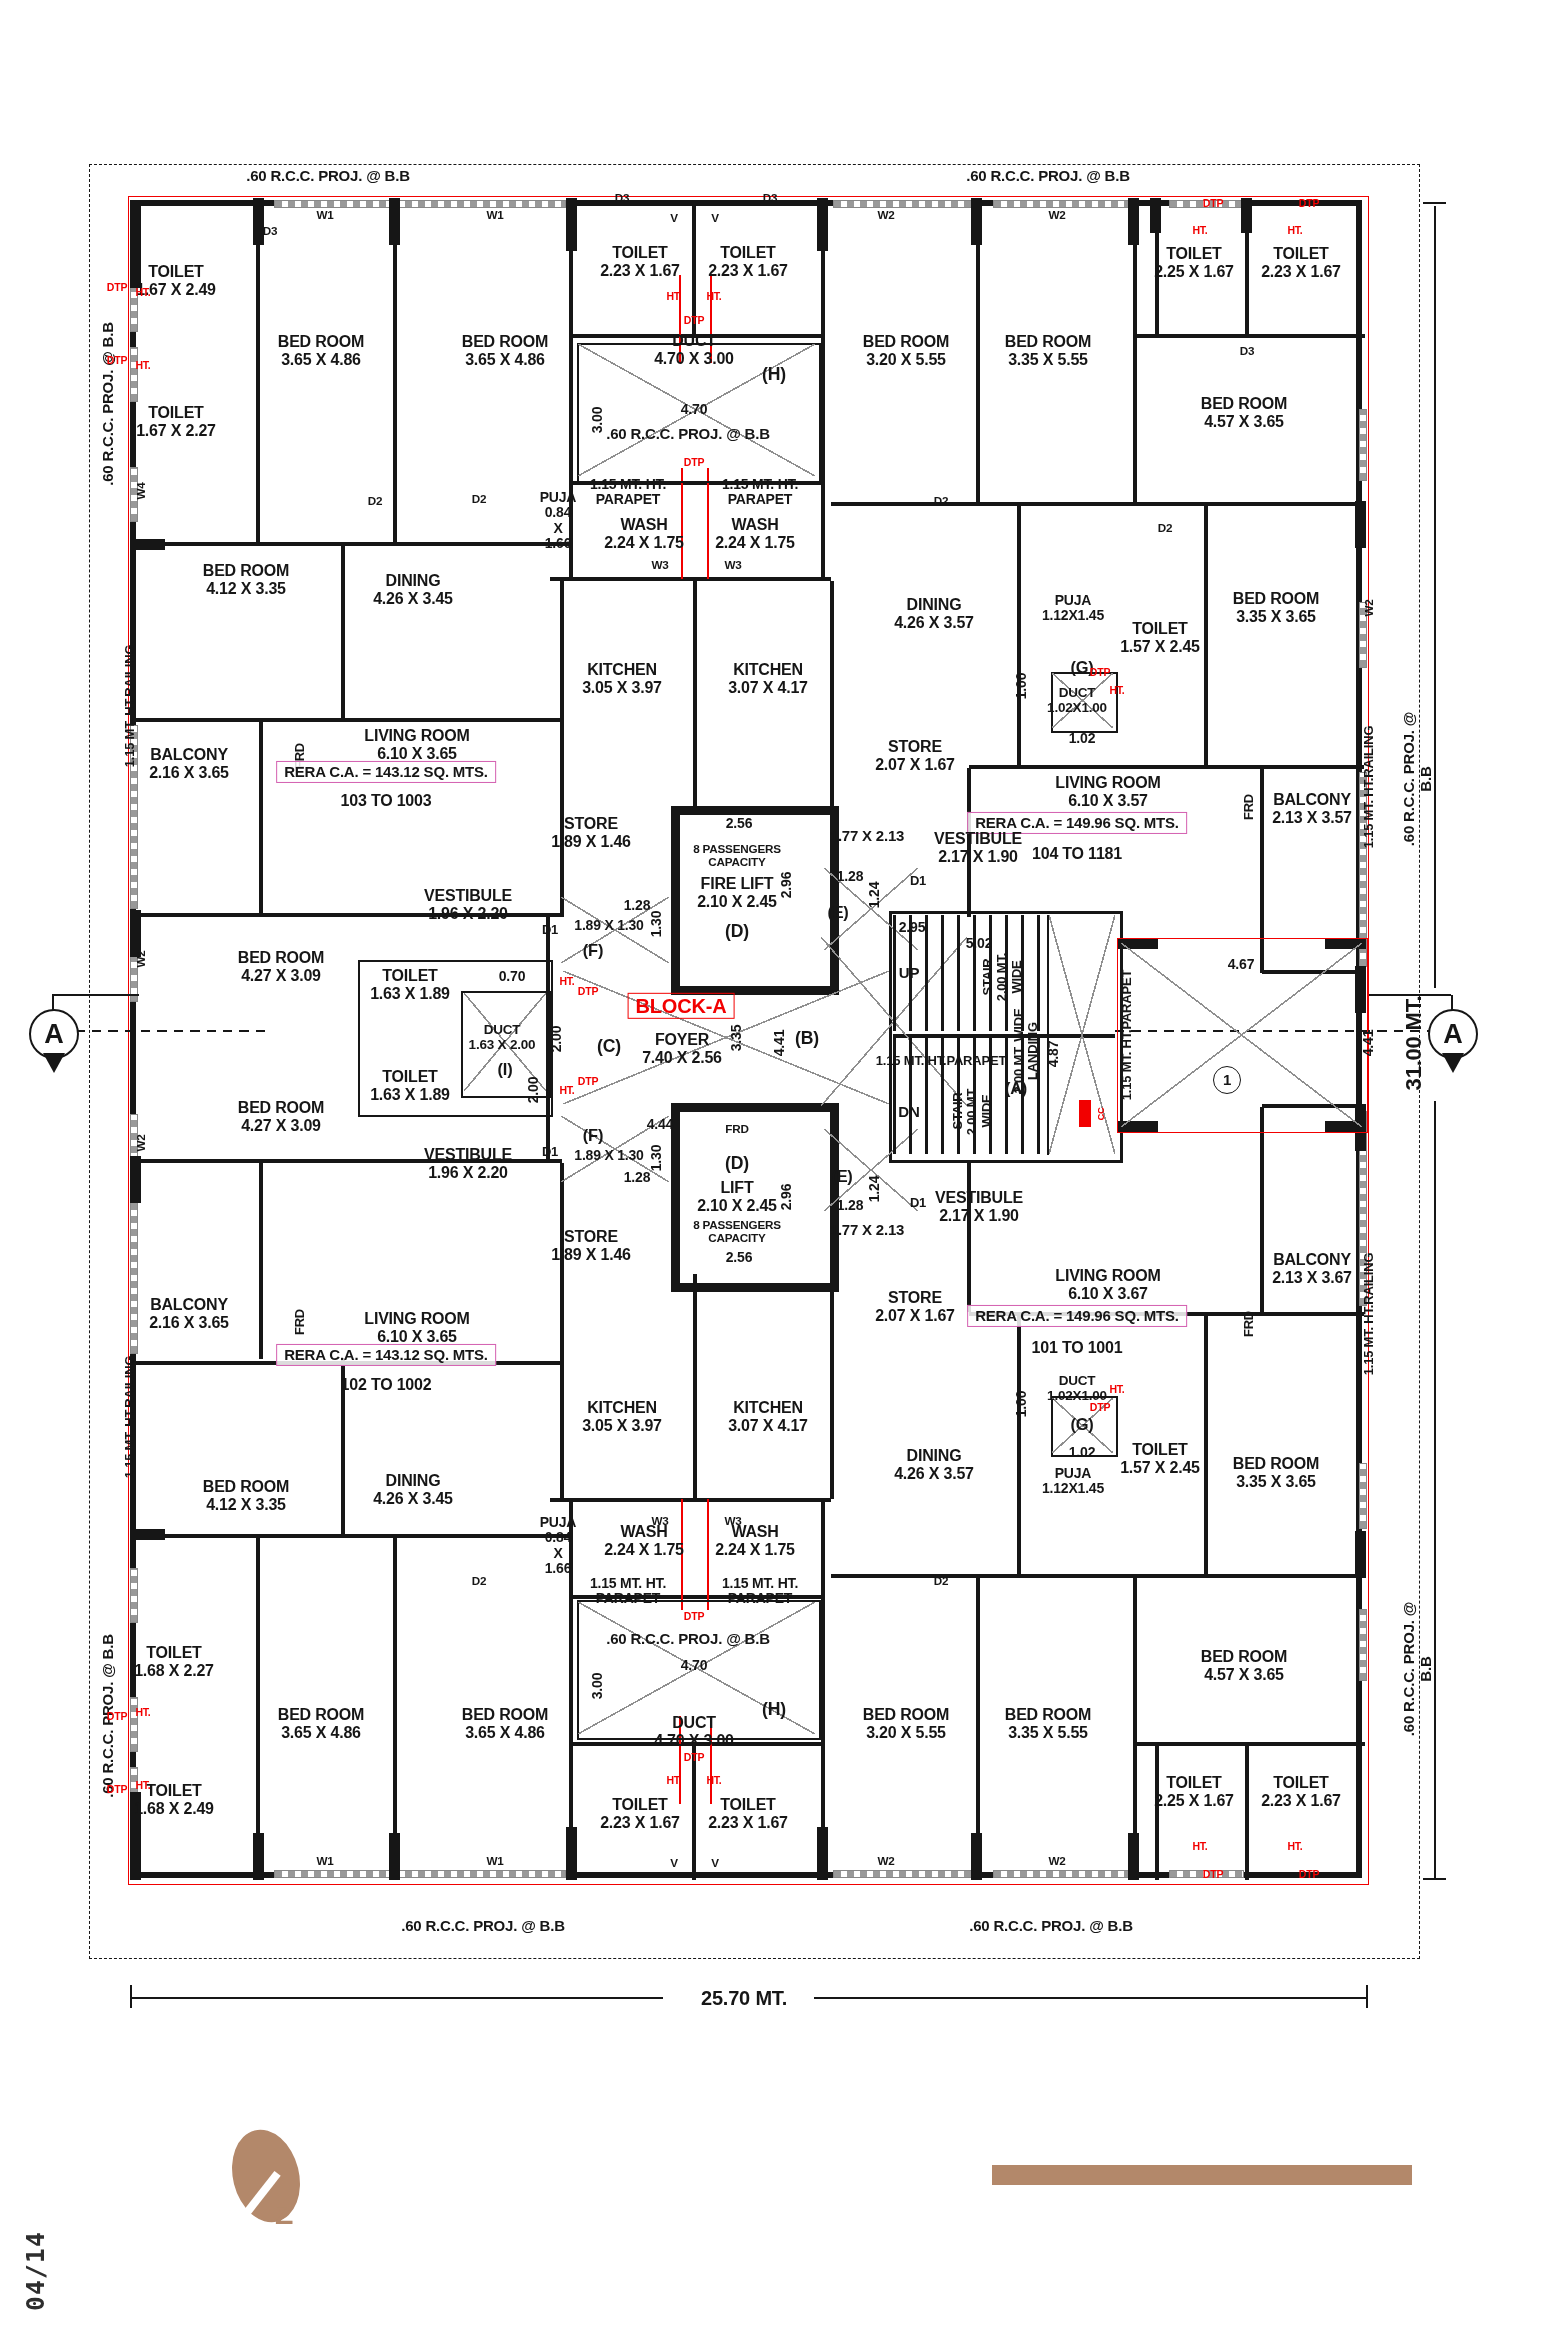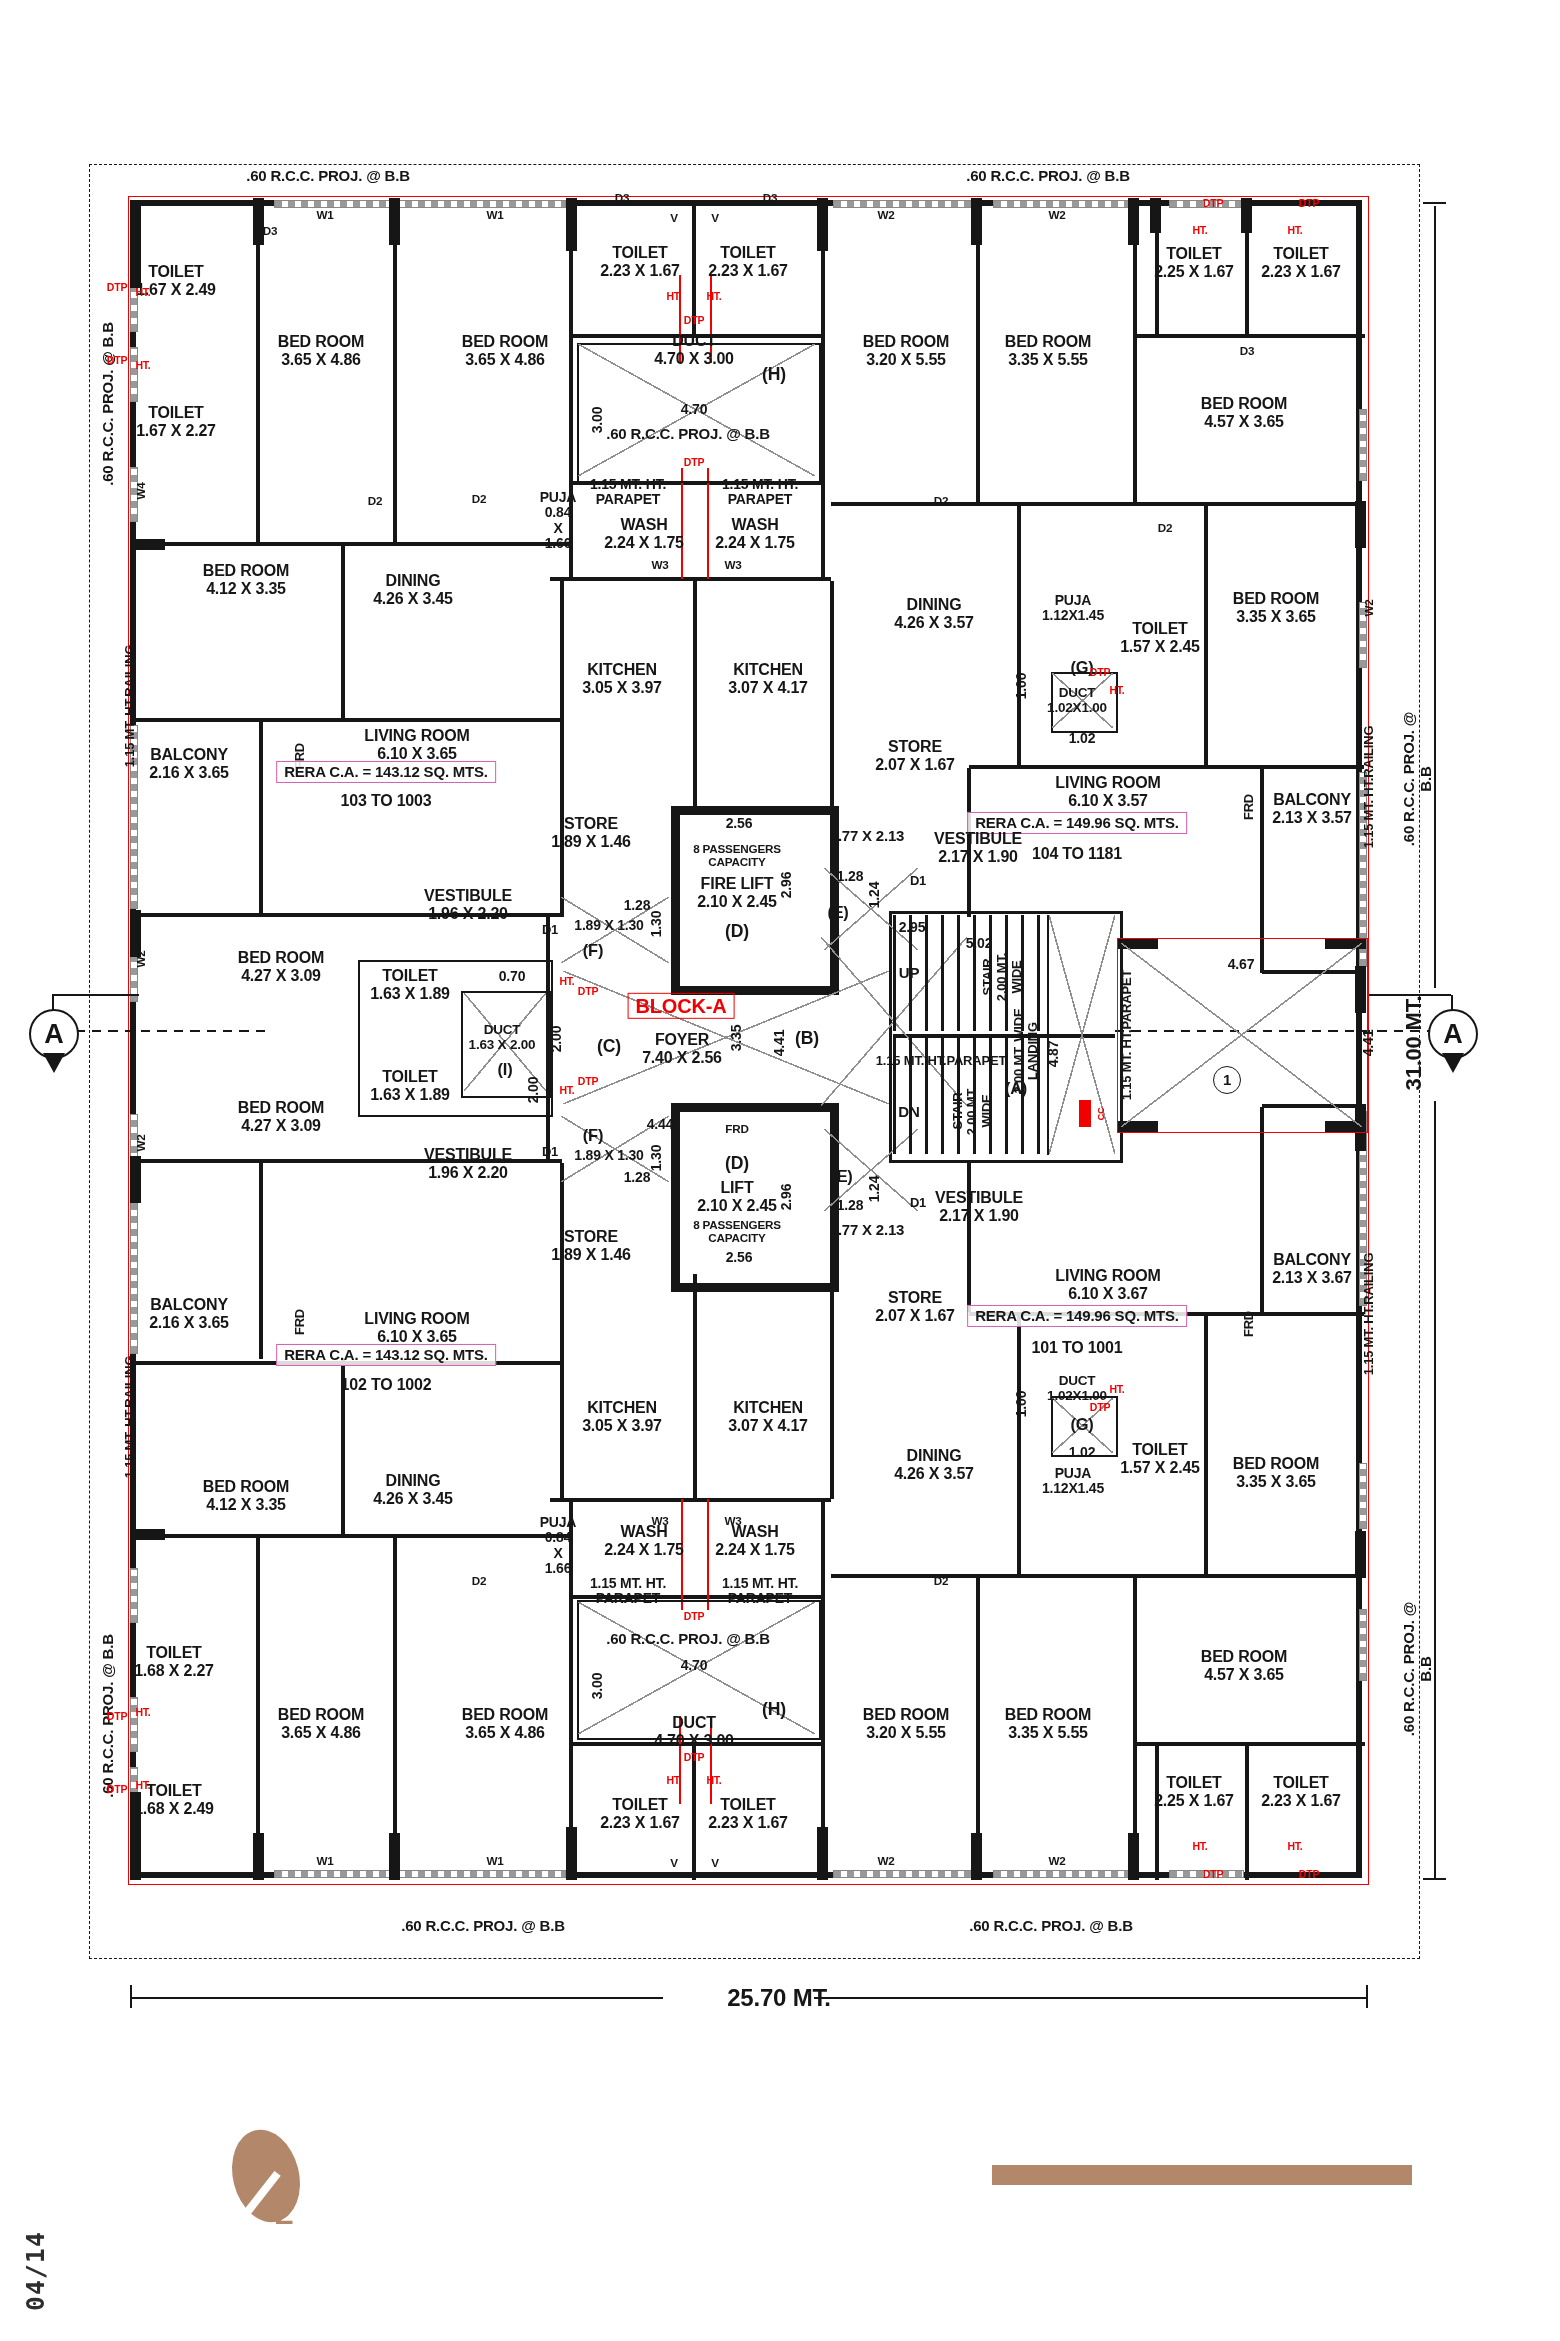"25.70 MT." div.lbl { font-size: 24px -> 20px; left: 779px -> 744px }
